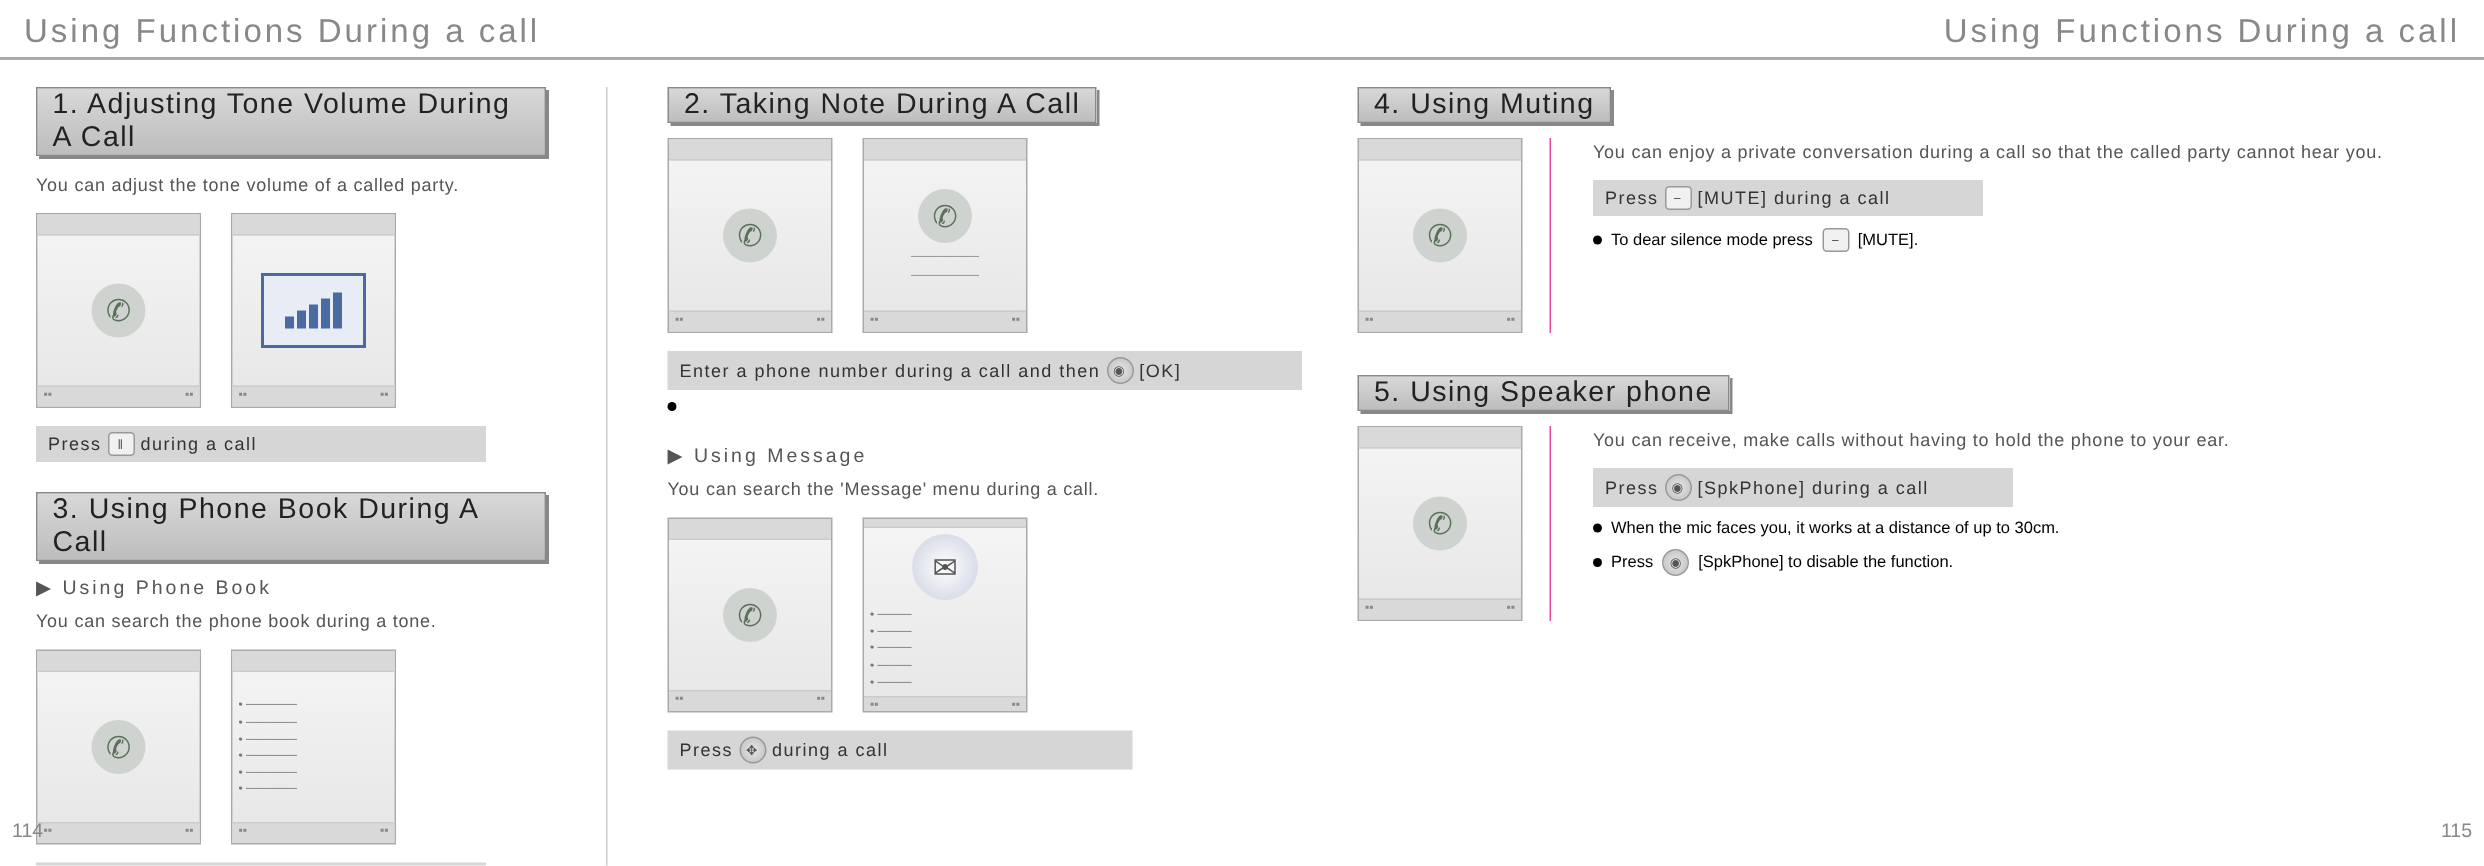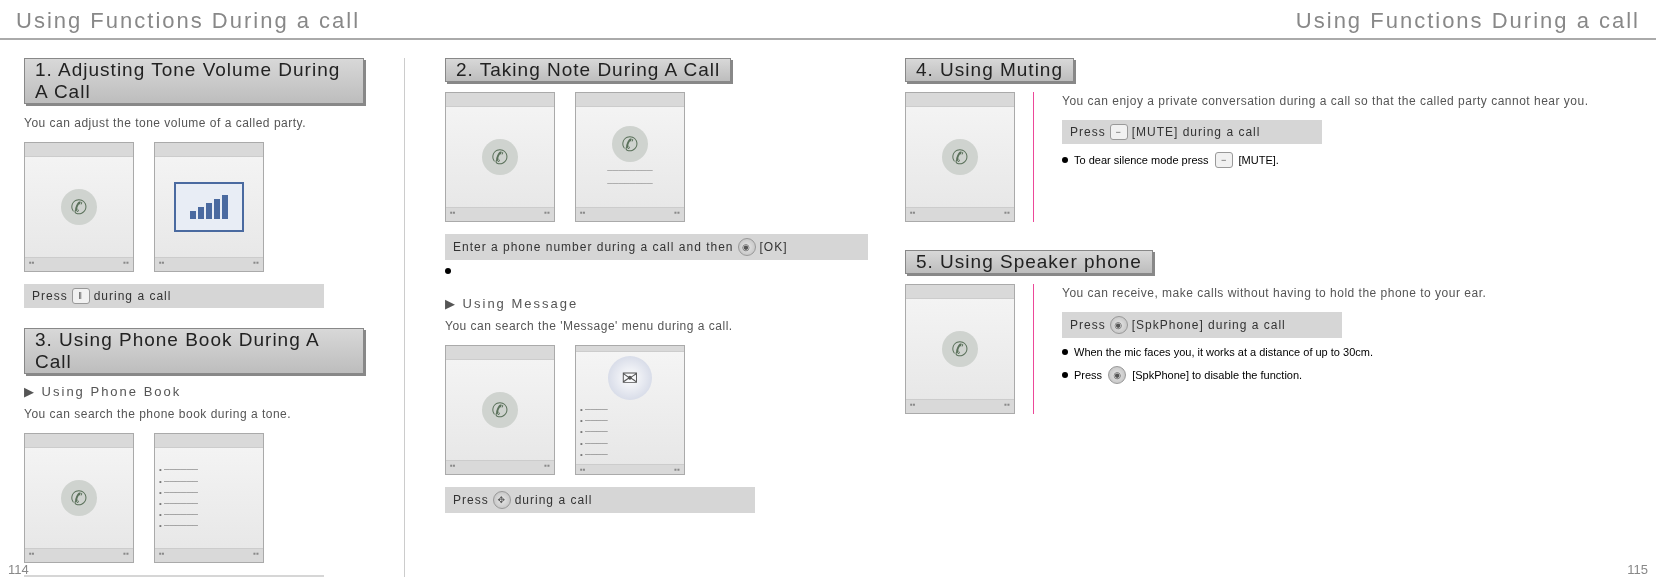"114" .page-numbers { bottom: 0 -> 16px }
